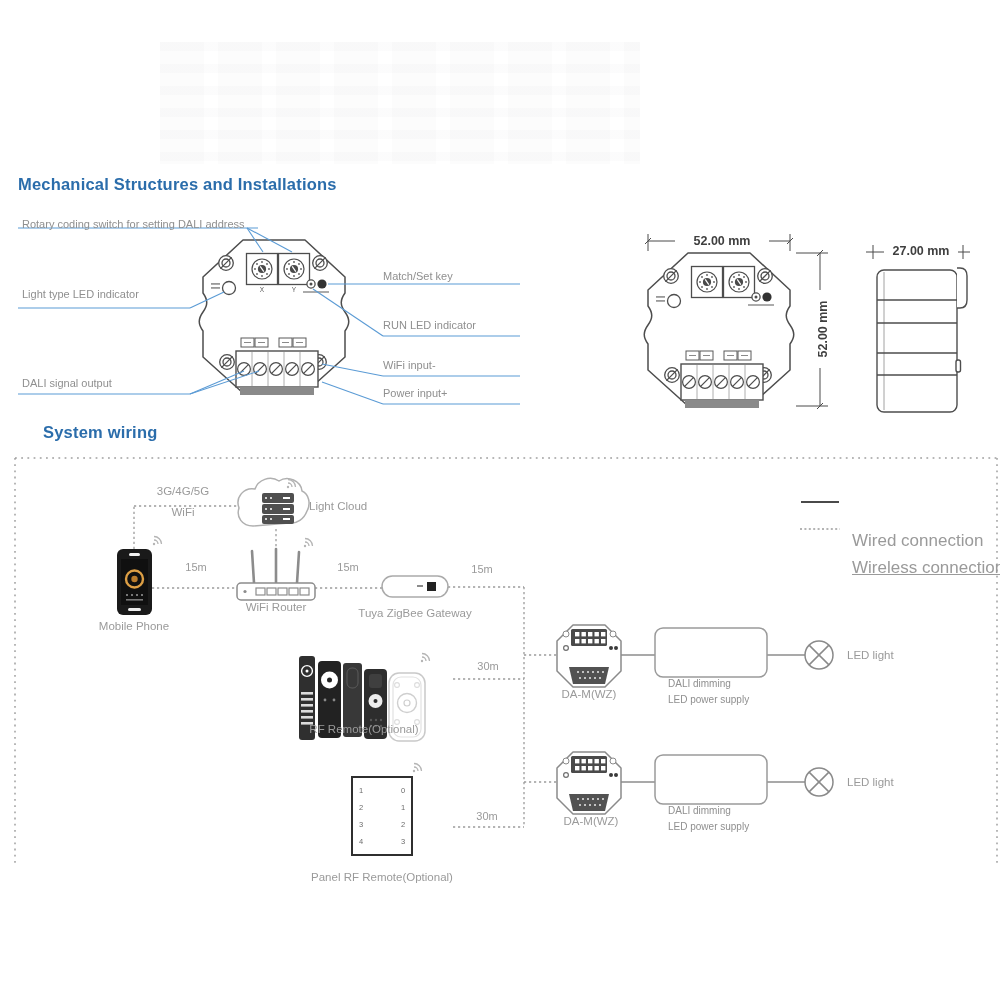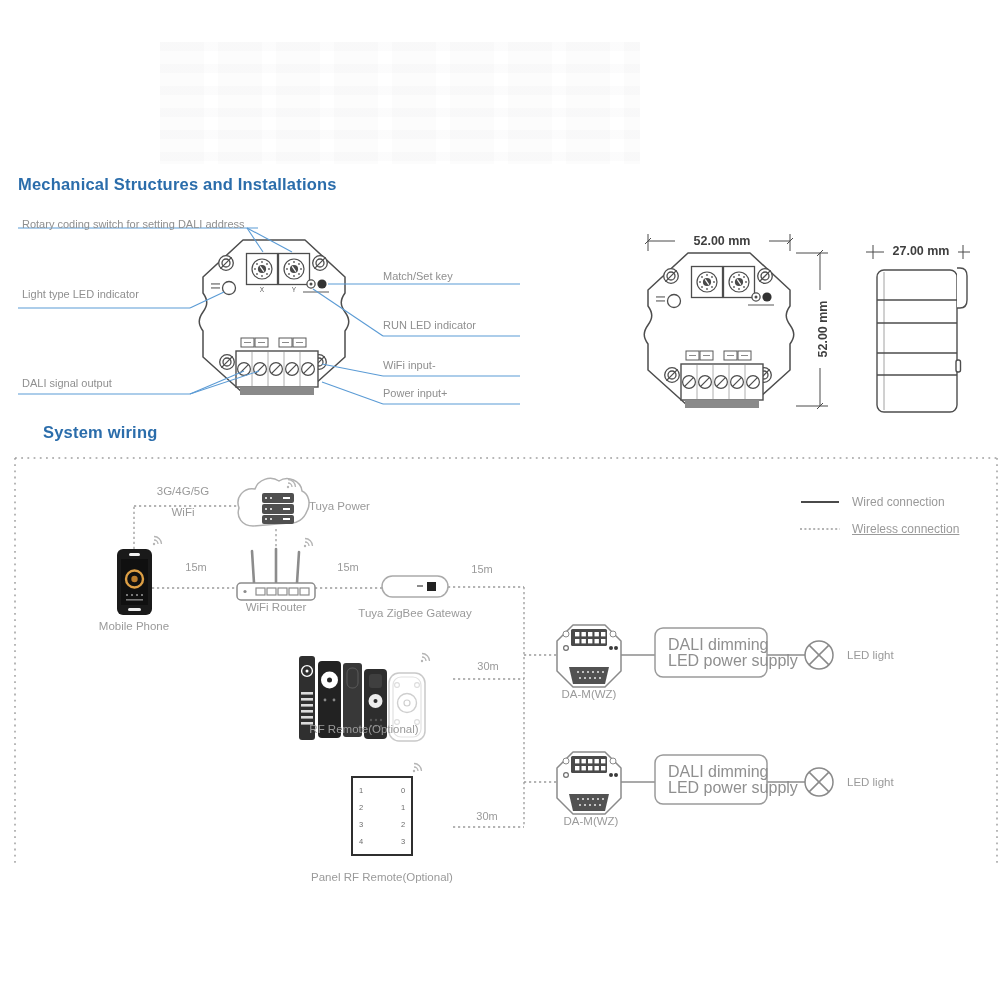"Tuya Power" div.node { text: Tuya Power -> Light Cloud }
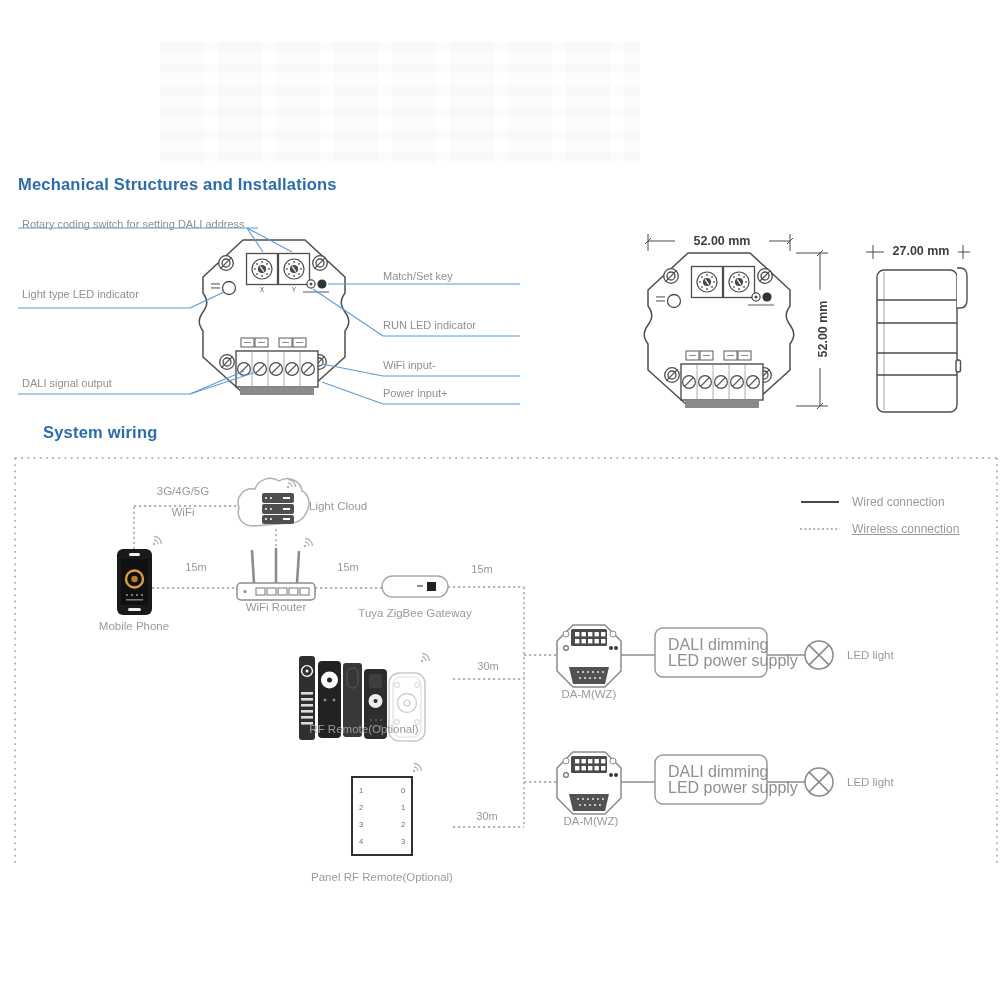"Wired connection" .legend { font-size: 12px -> 17px; margin-top: none -> 36px }
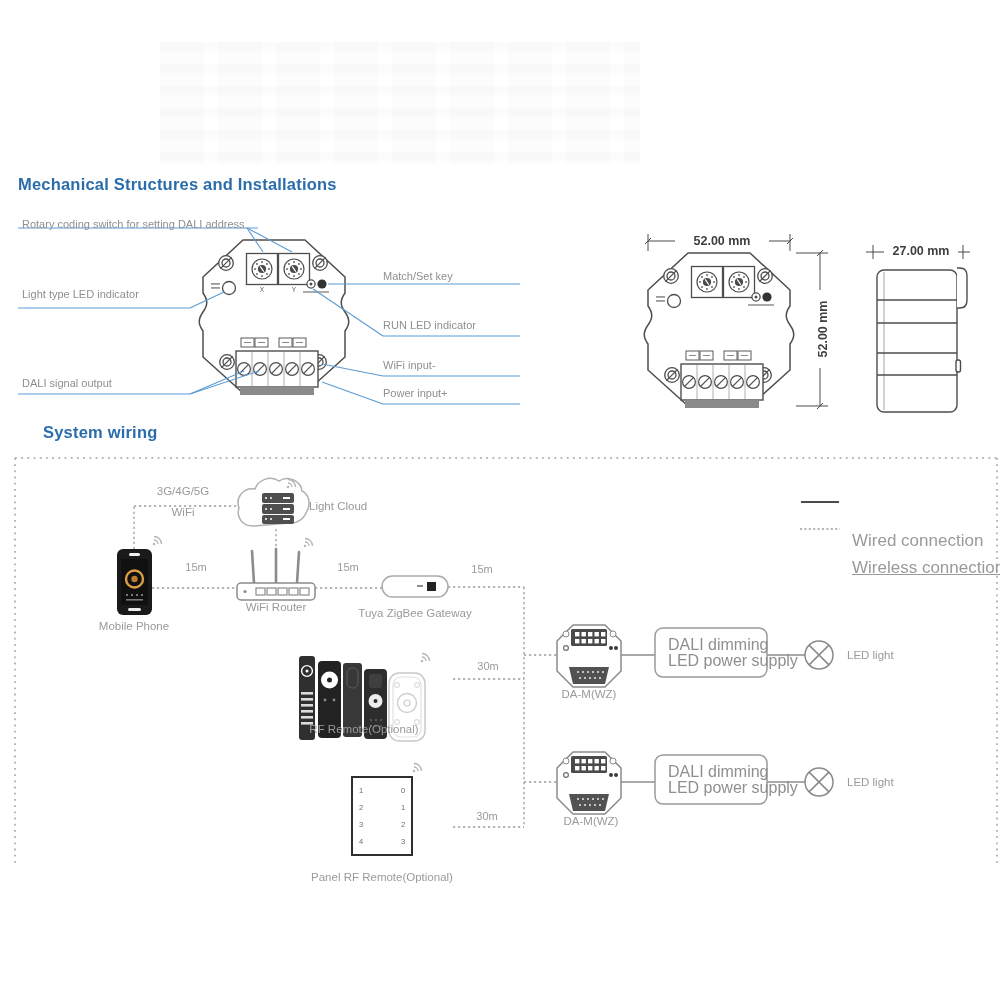"DALI dimming" .boxtxt { font-size: 16px -> 10px; margin-top: none -> 42px }
